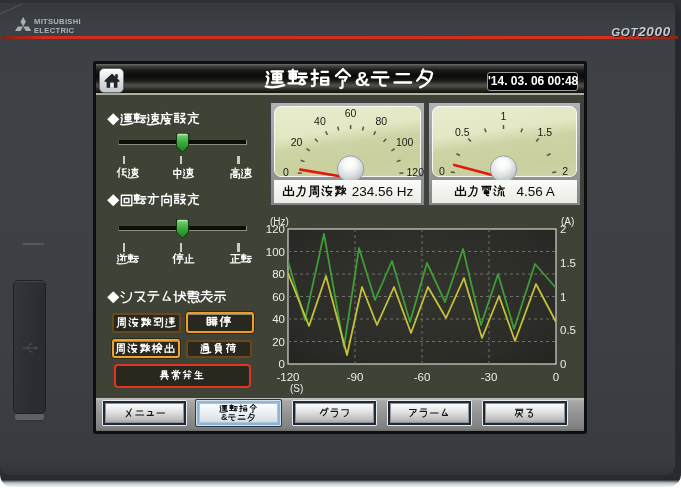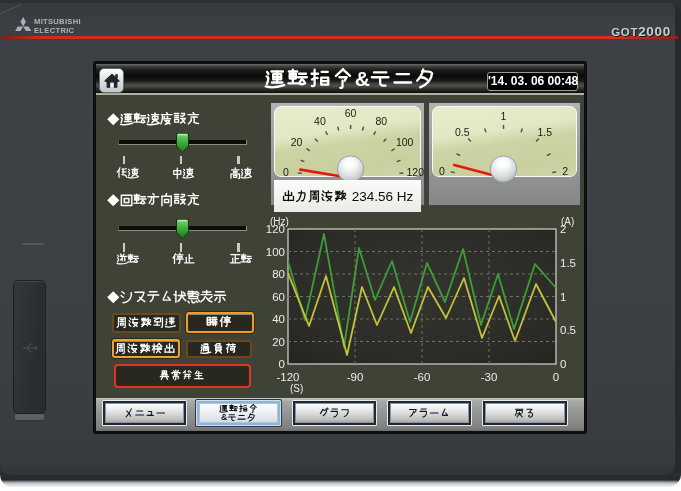"GOT2000" #got { font-style: none -> italic }
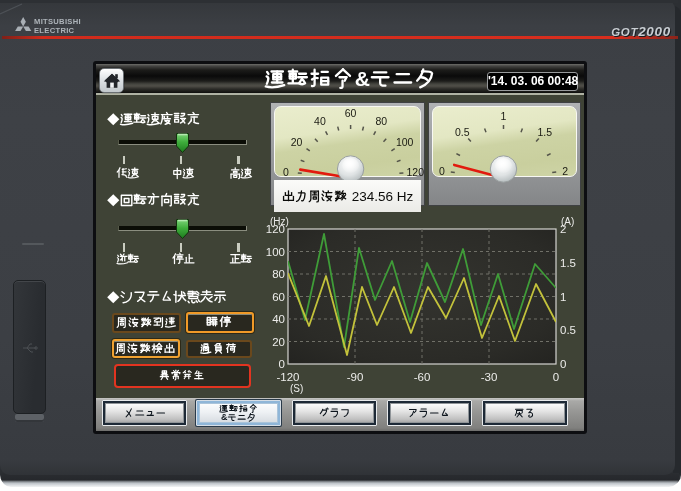"234.56 Hz" .glab { height: 32px -> 23px }
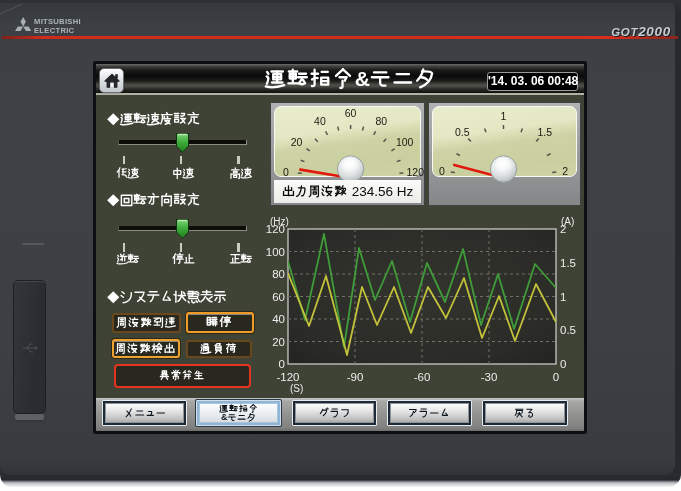"4.56 A" div.glab { html: none -> <div> <svg> <use></use> <use></use> <use></use> <use></use> </svg> <span>4.56 A</span> </div> }
